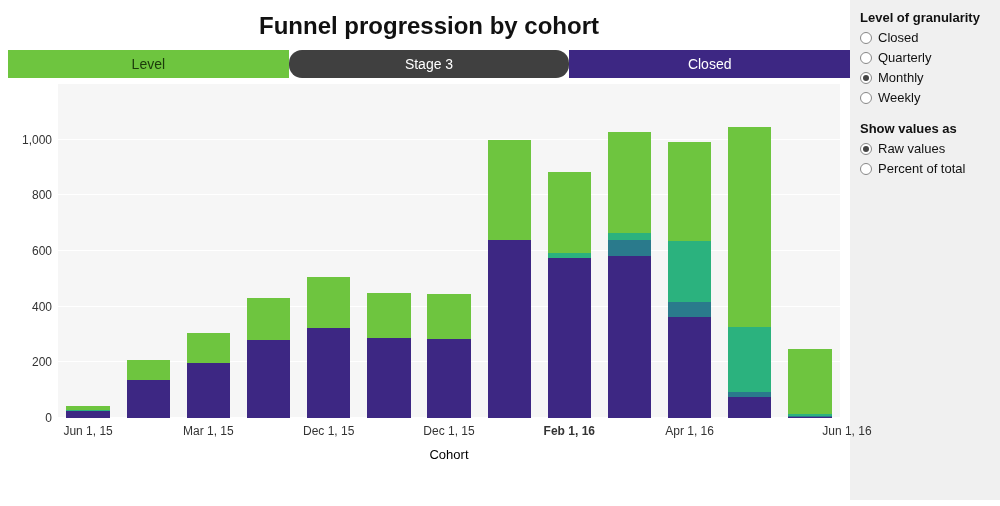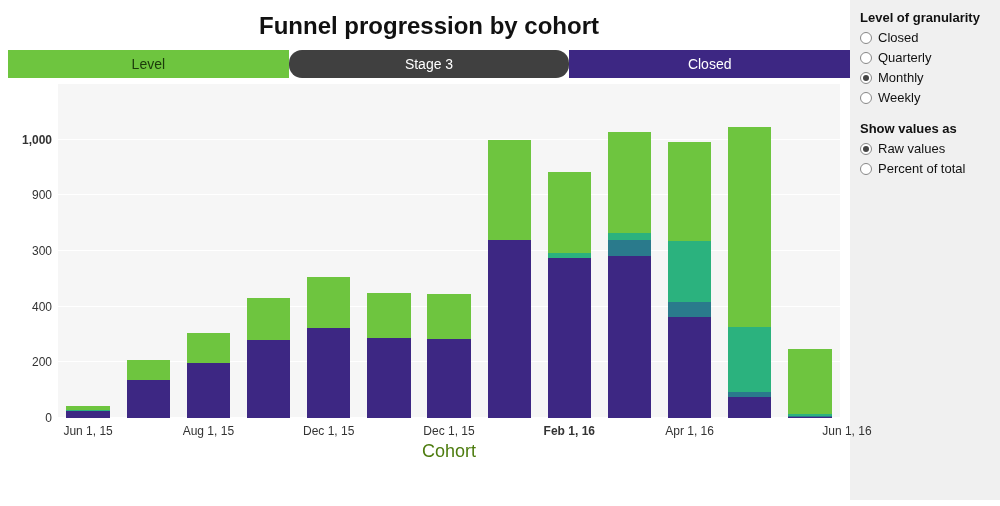"1,000" div.y-tick { font-weight: bold -> none }
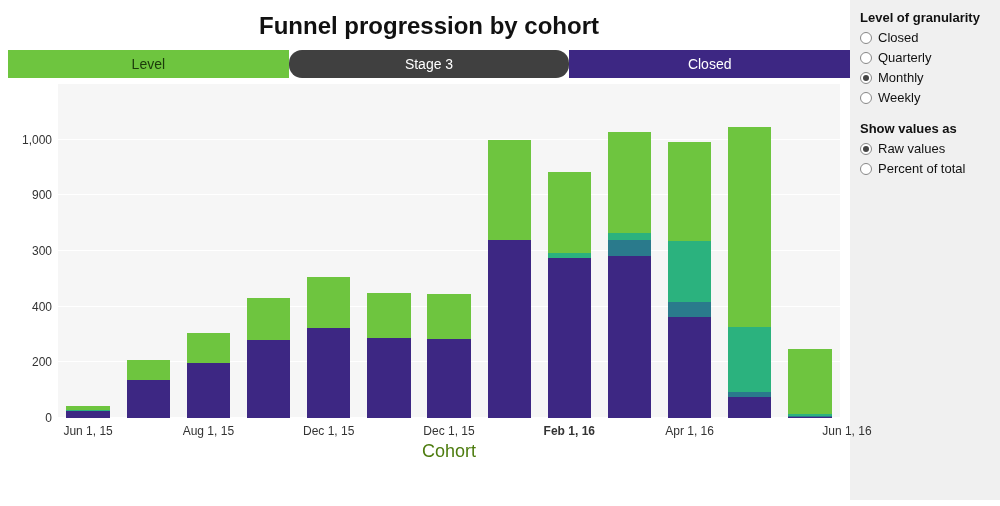"900" div.y-tick { text: 900 -> 800 }
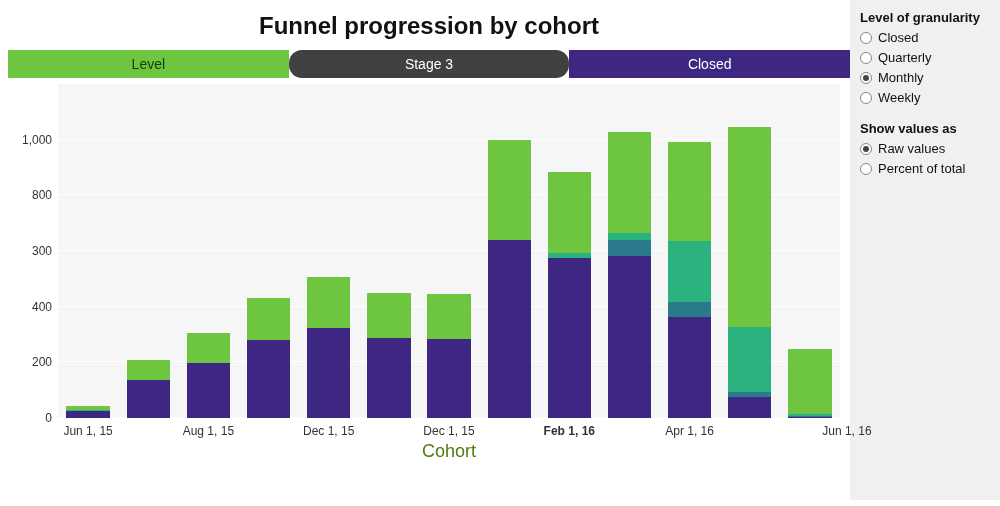"300" div.y-tick { text: 300 -> 600 }
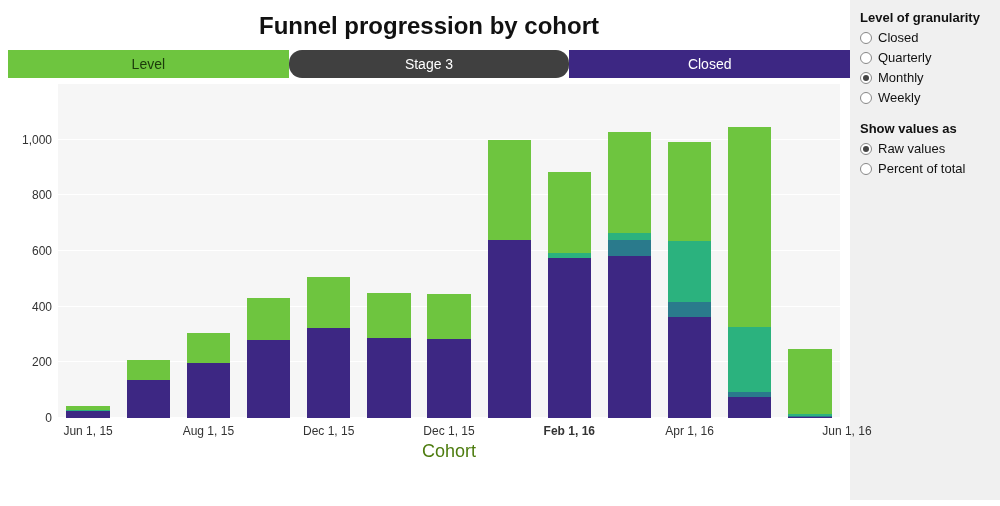"Aug 1, 15" div.x-tick { text: Aug -> Mar }
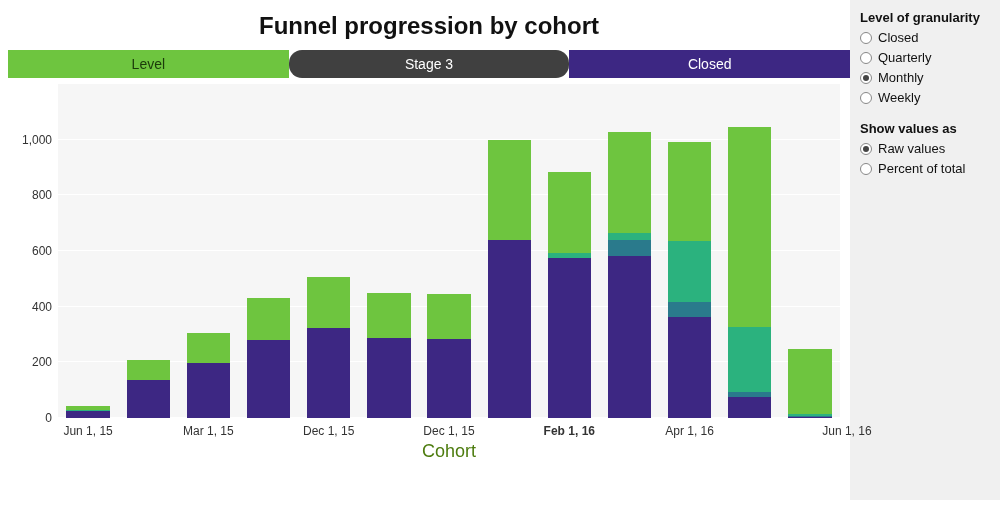"Cohort" .x-label { color: #4d7c0f -> #000000; font-size: 18px -> 13px }
